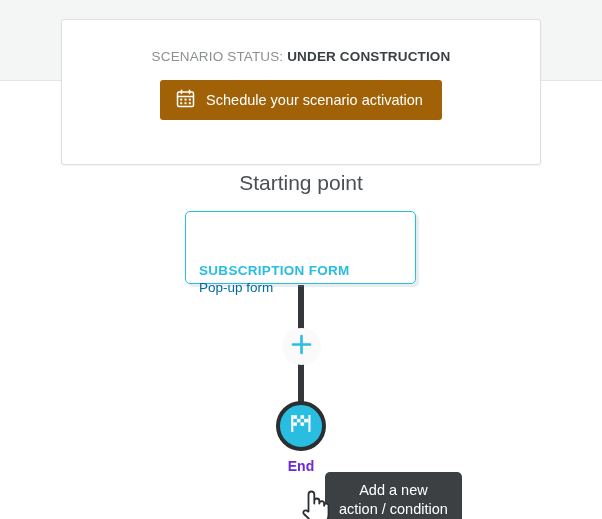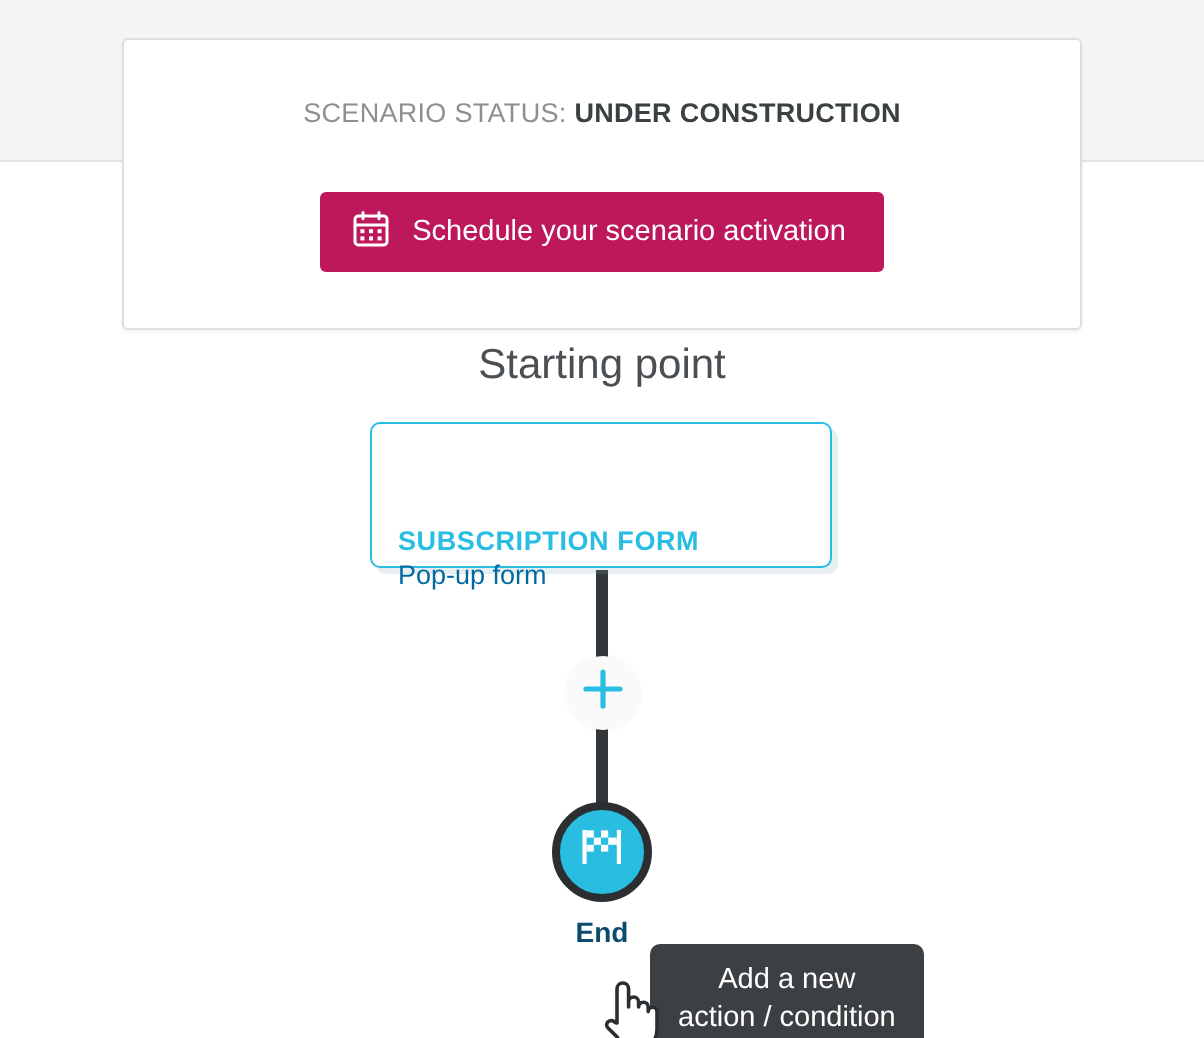"Schedule your scenario activation" .schedule-button { background: #be185d -> #a16207; margin-top: 32px -> 16px }
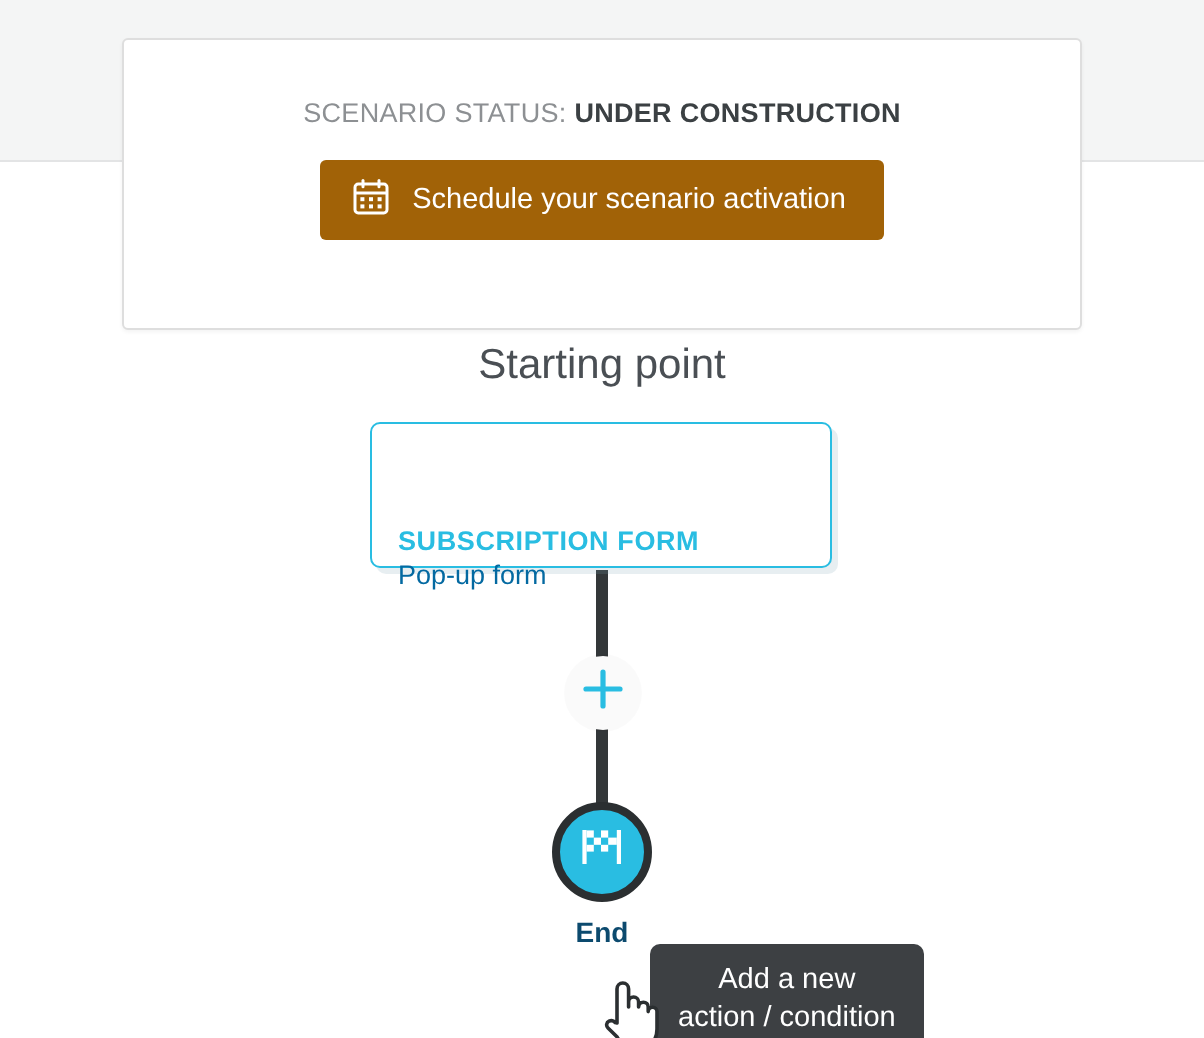"End" .end-label { color: #0c4a6e -> #6d28d9 }
